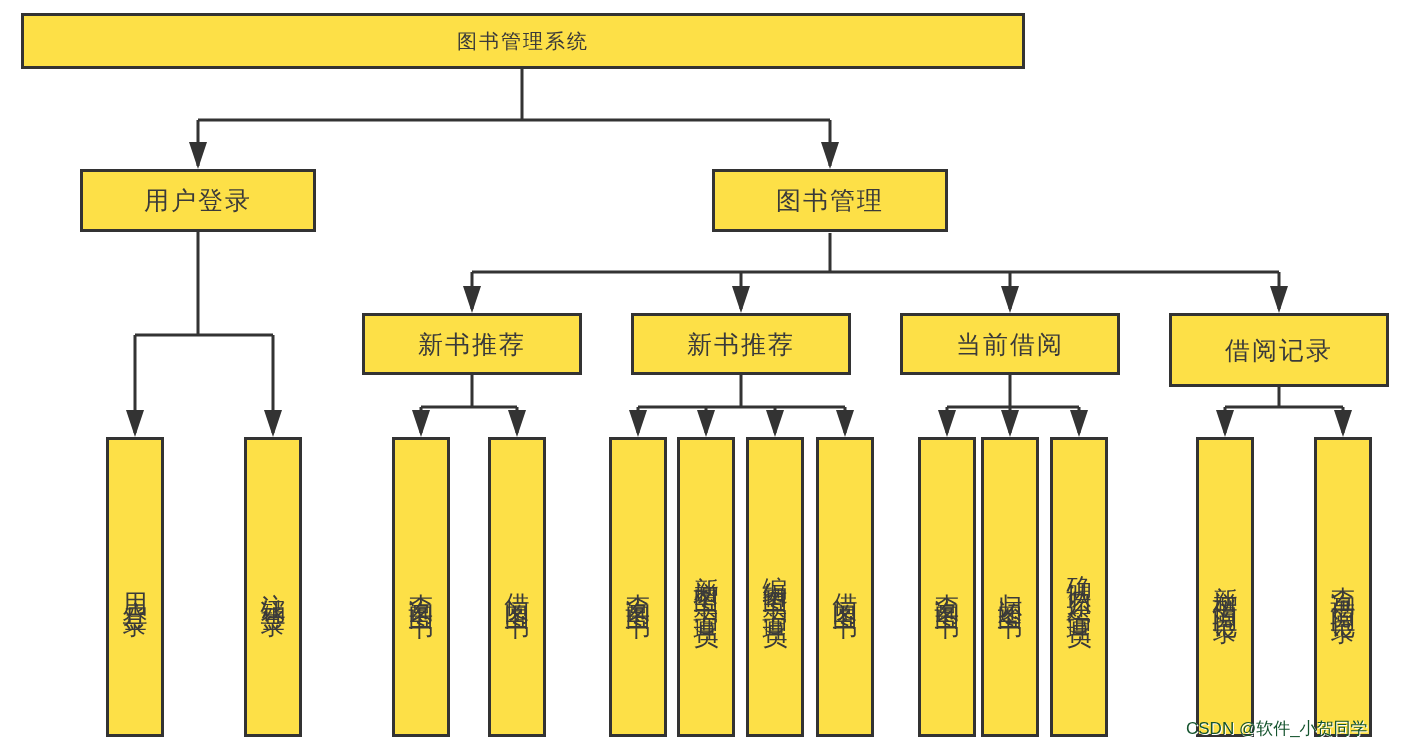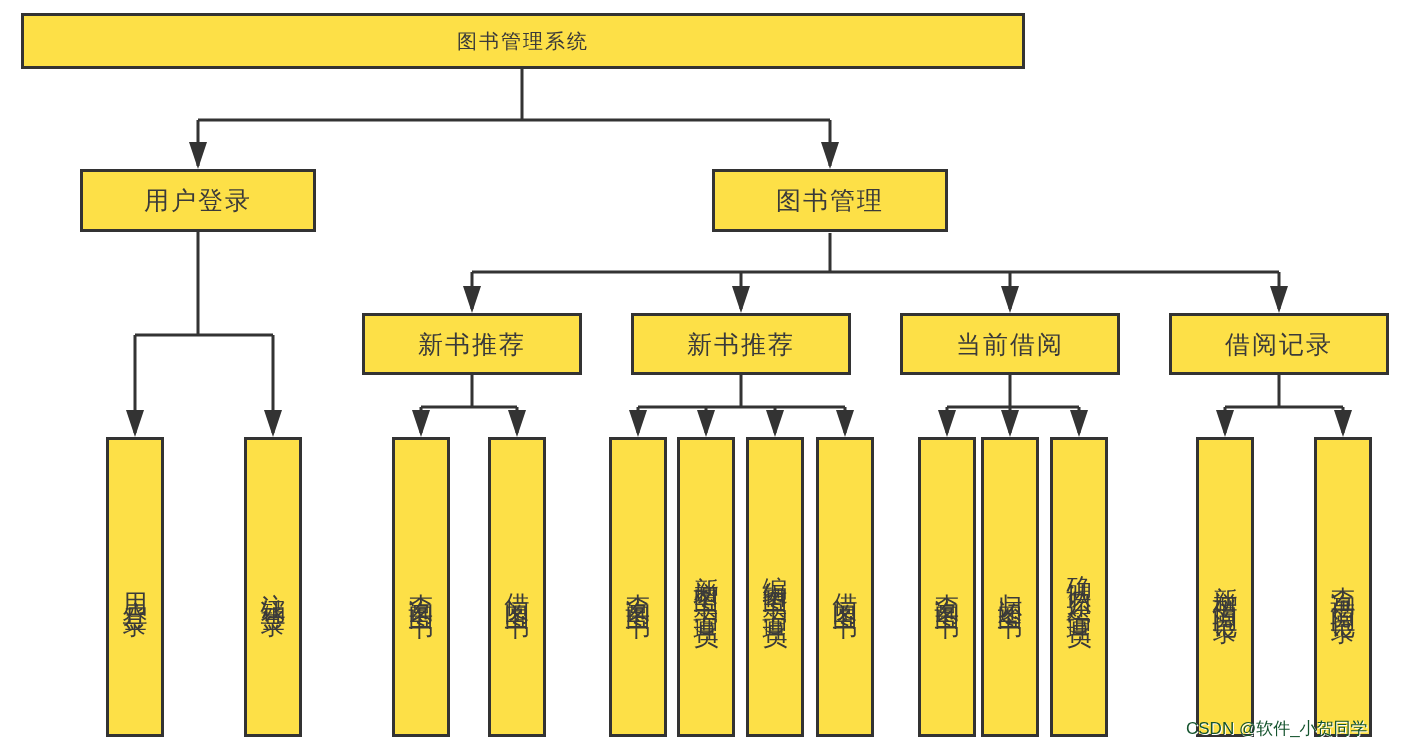"借阅记录" div.node { height: 62px -> 74px }
